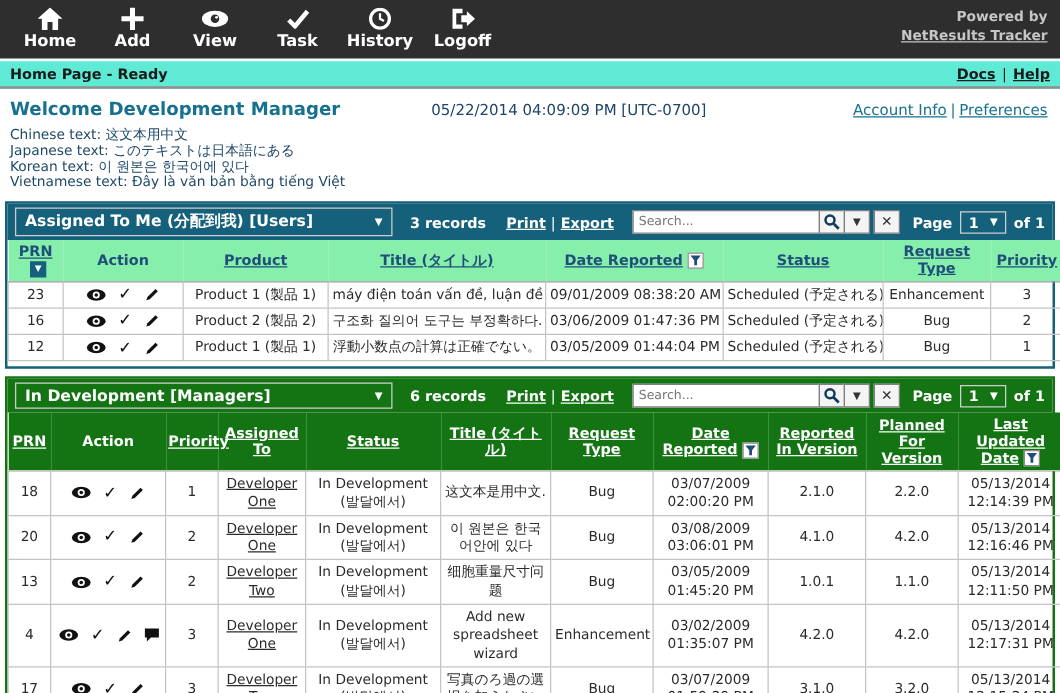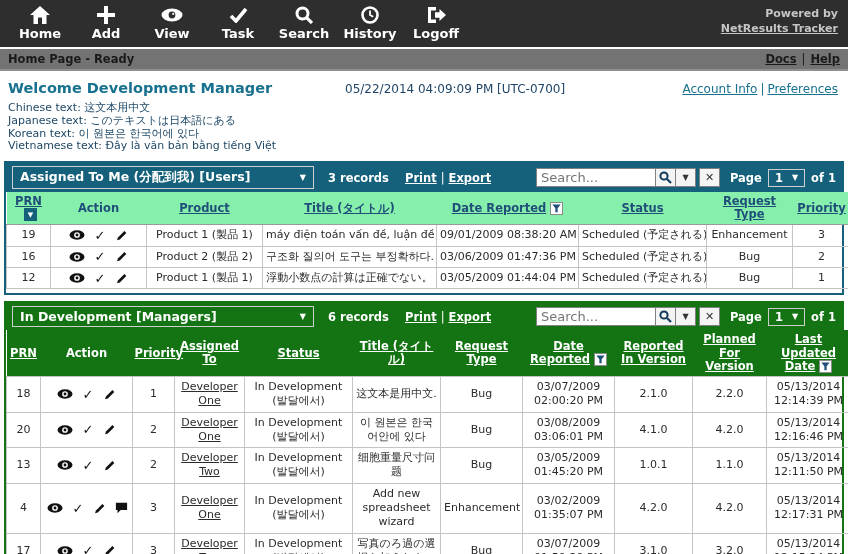"Search" div.nav-item { html: <div> <span> <svg> <circle></circle> <line></line> </svg> </span> <span>Search</span> </div> -> none }
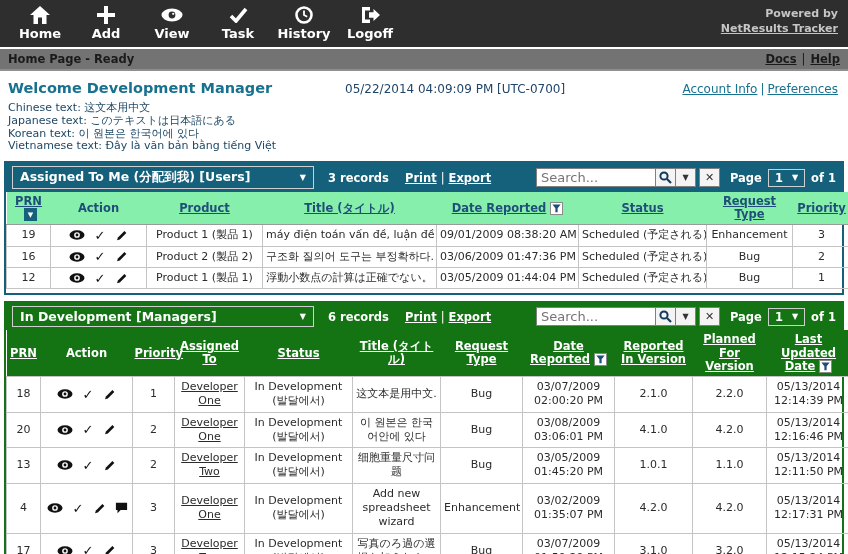"Home Page - Ready" .statusbar { background: #737373 -> #5eead4 }
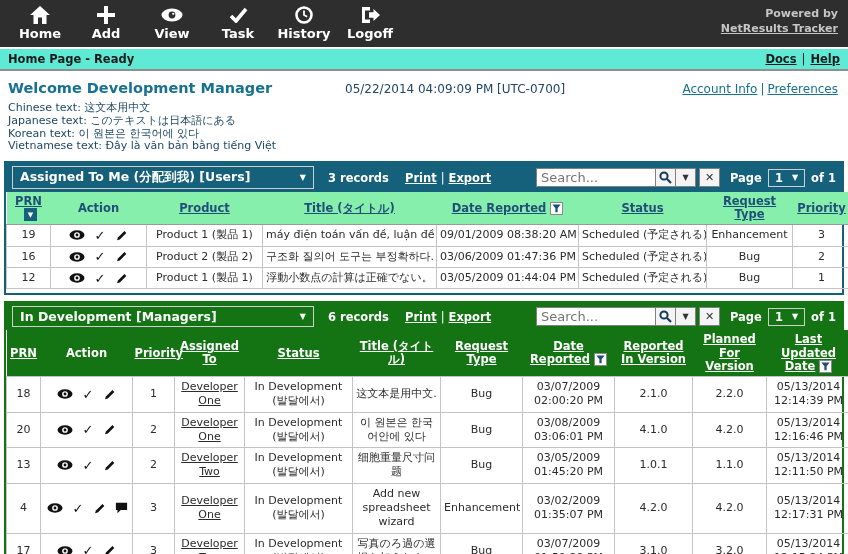"Search..." .search-input { font-size: 13px -> 10px; width: 120px -> 150px }
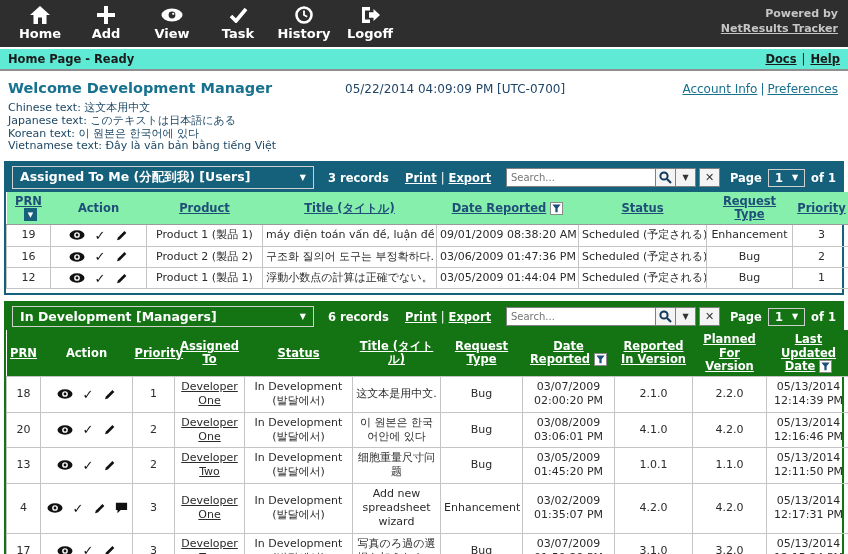"19" td { text: 19 -> 23 }
